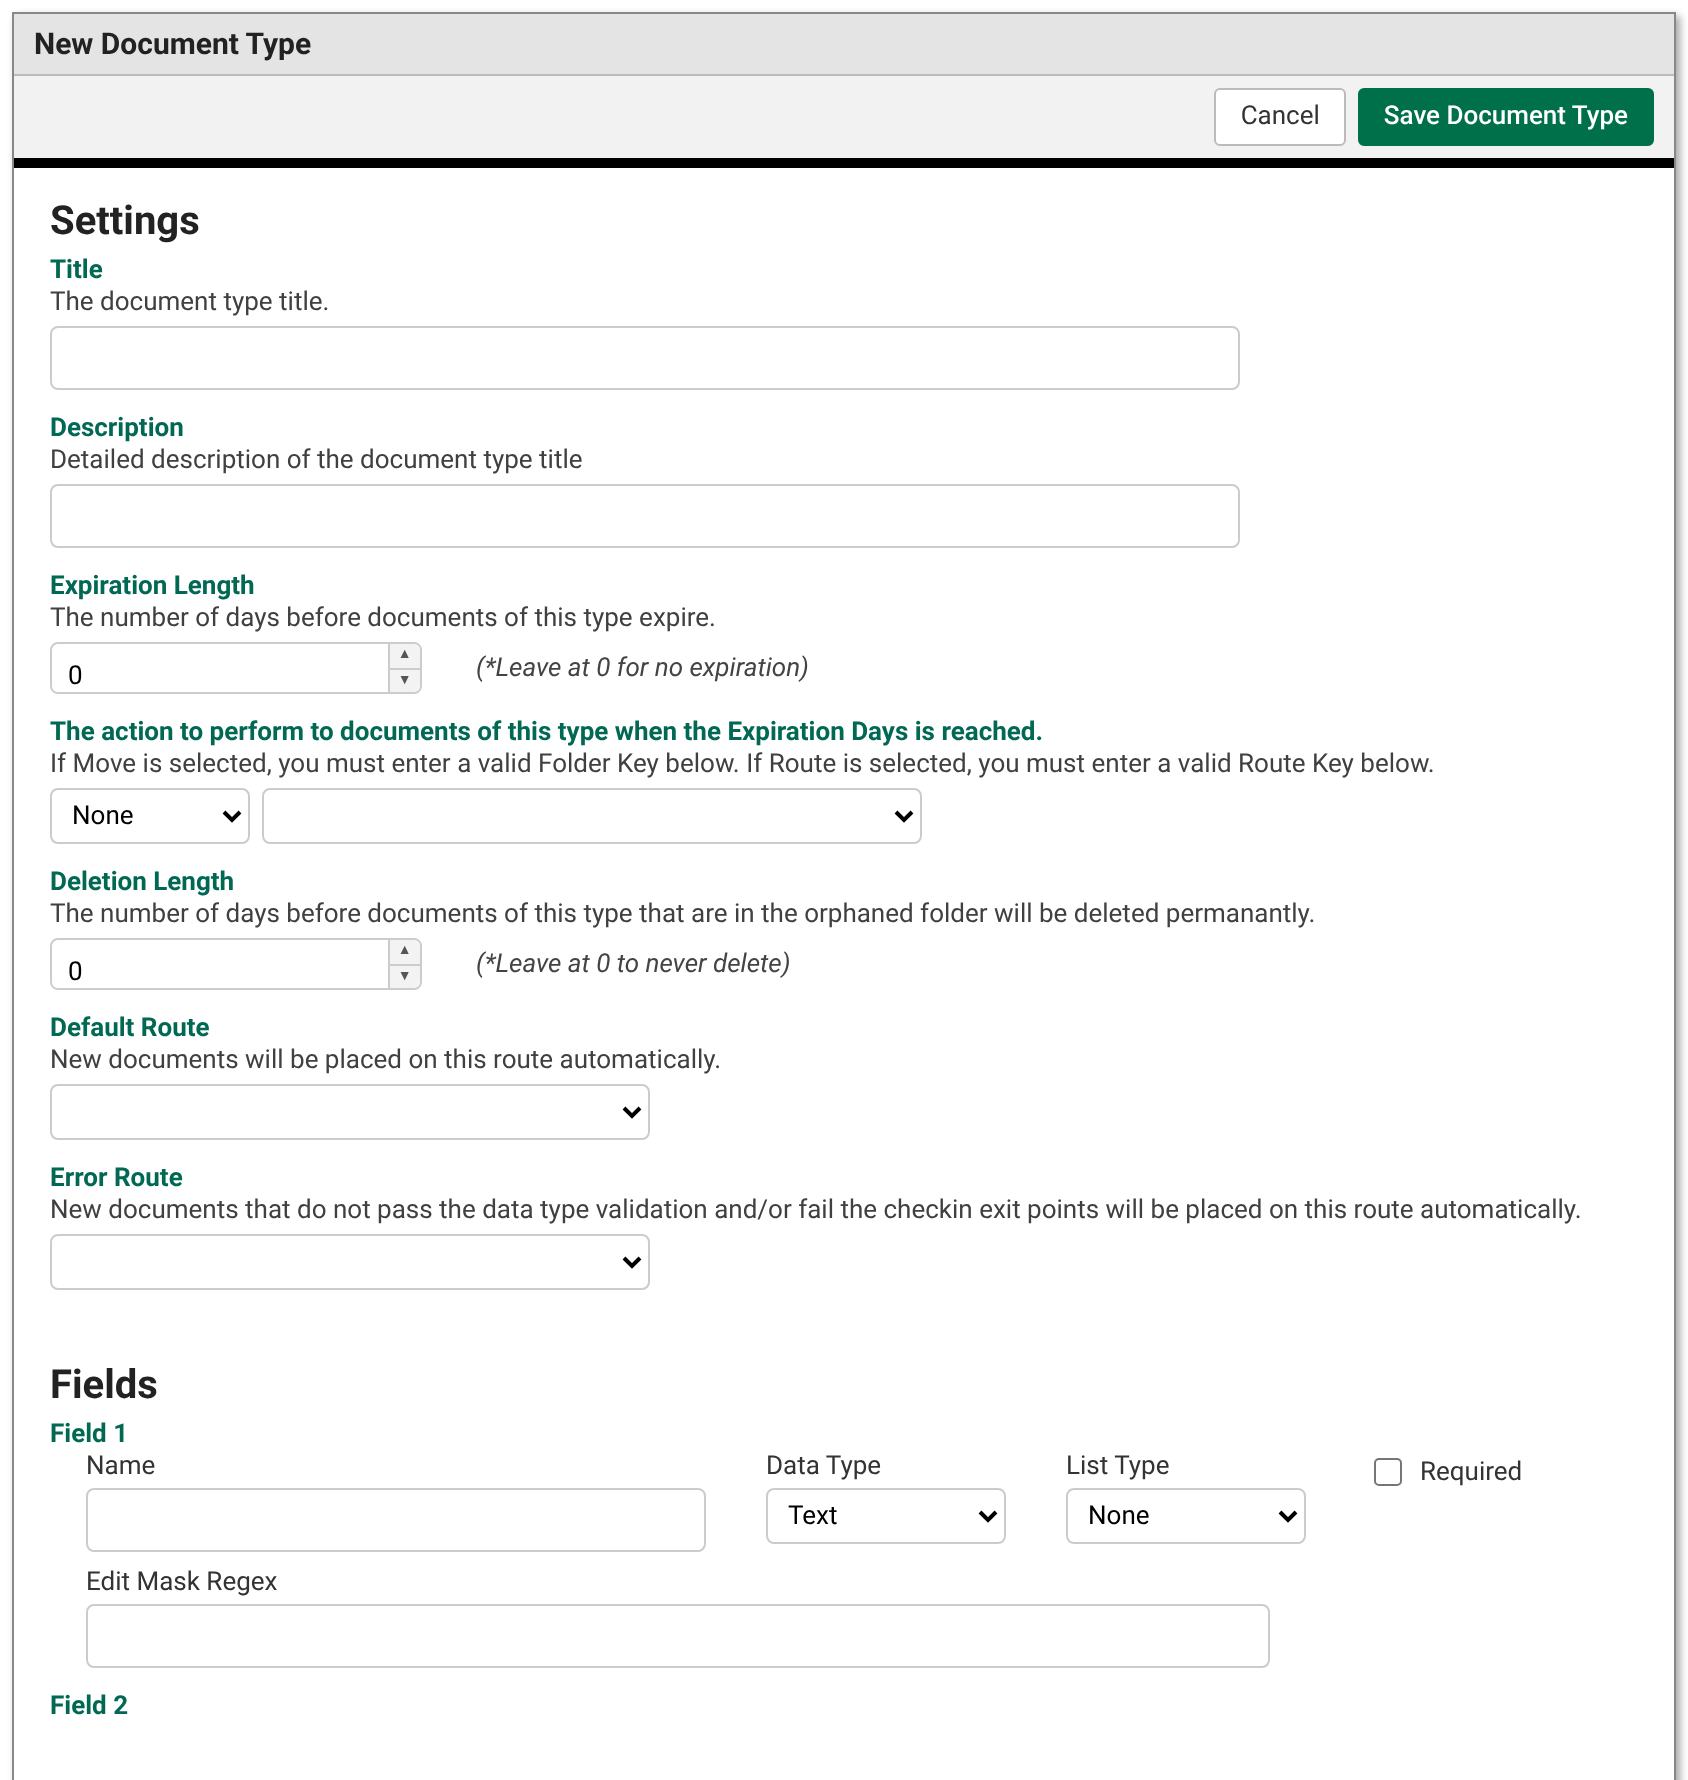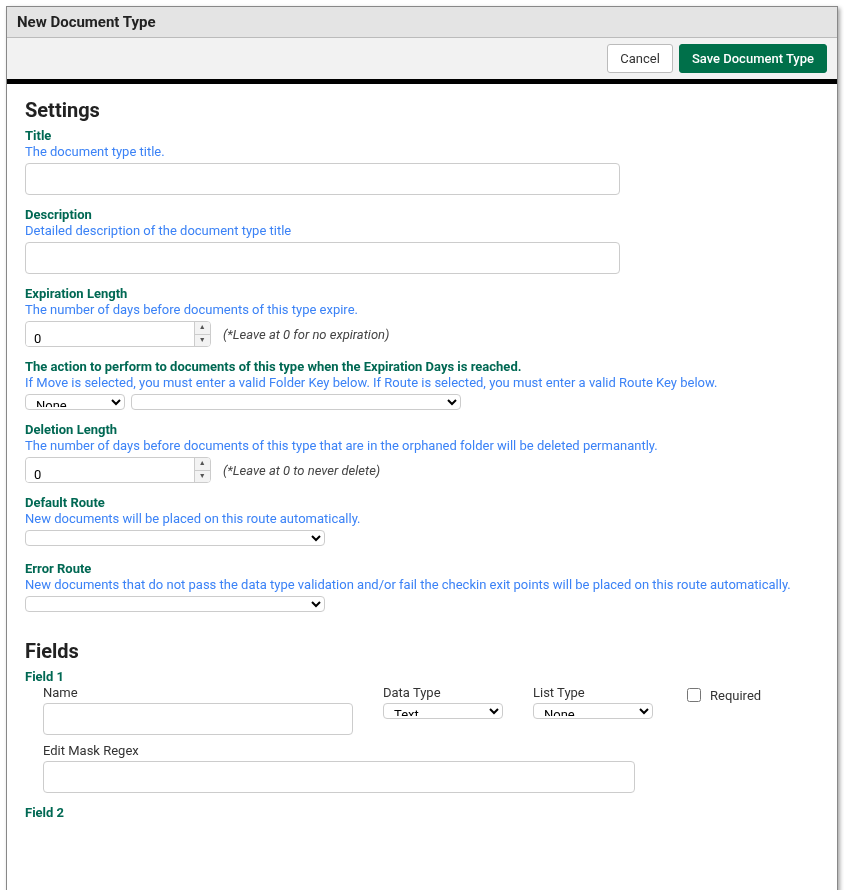"The document type title." .help { color: #3b82f6 -> #404040 }
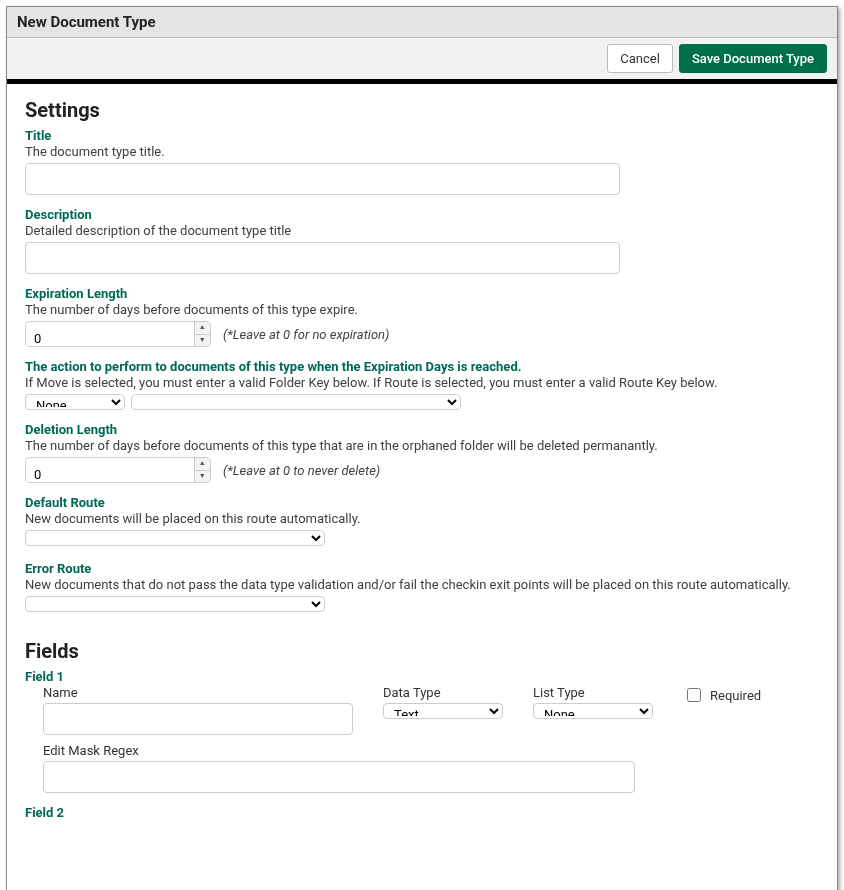"(*Leave at 0 for no" .hint-it { margin-left: 6px -> 21px }
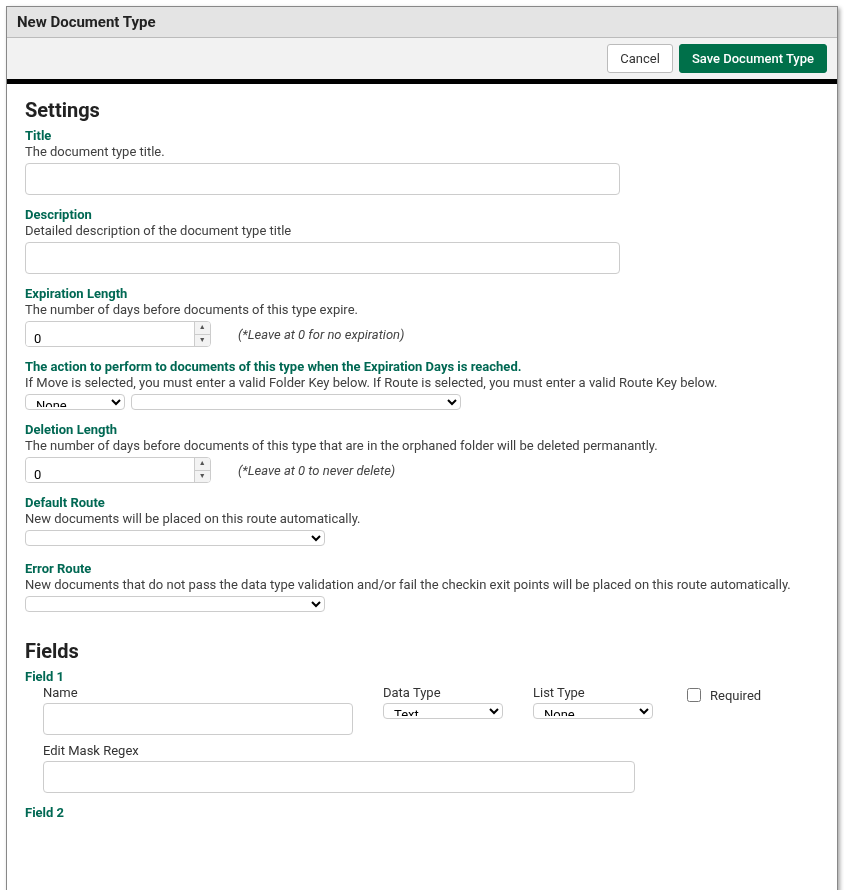"None" select.sel { height: 16px -> 28px }
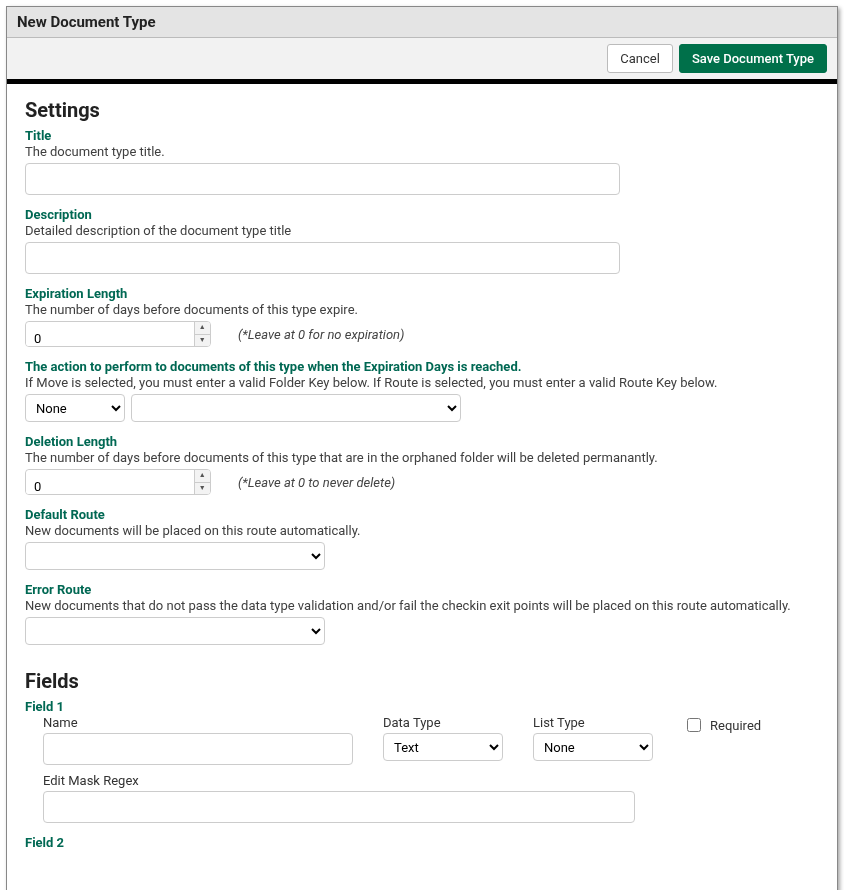"Fields" .fields-block { margin-top: 24px -> 35px }
